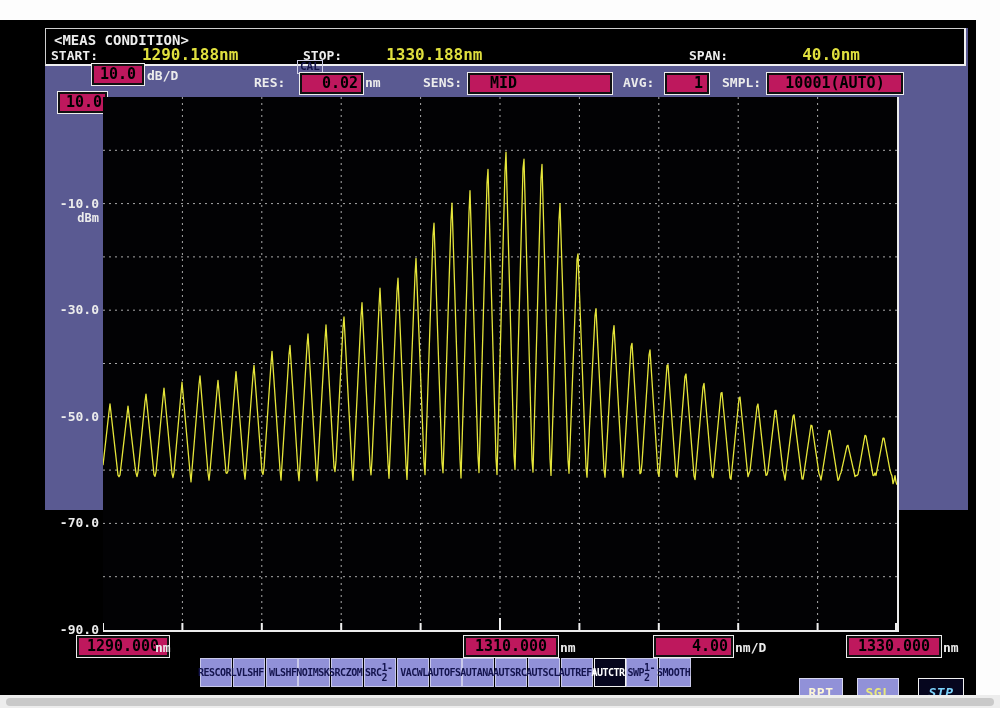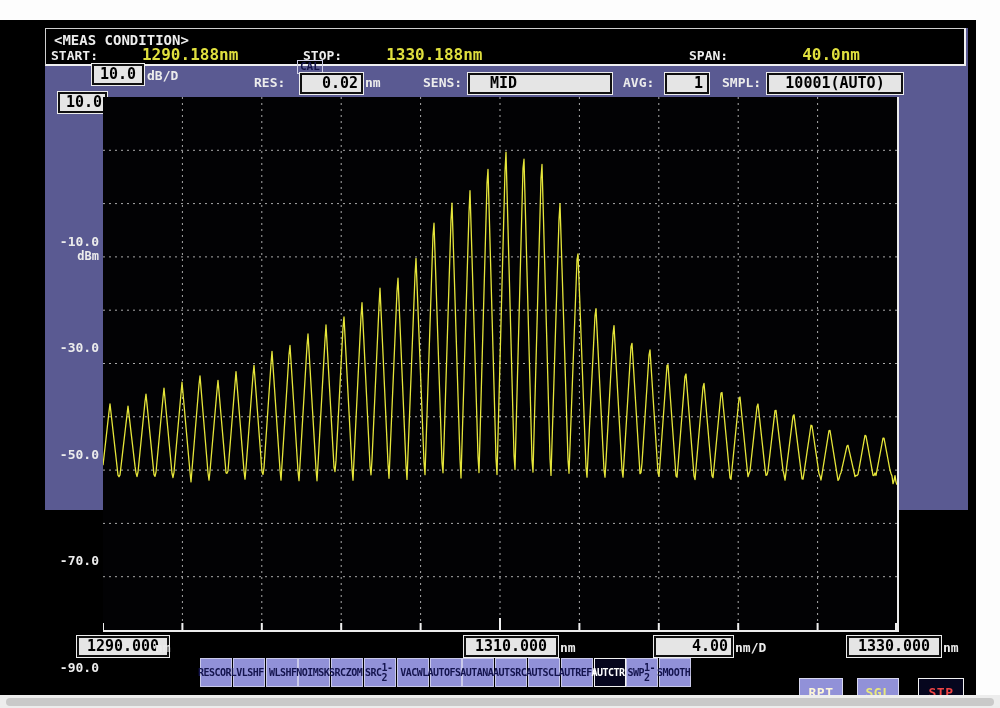"10.0" .box { background: #e5e5e5 -> #be185d }
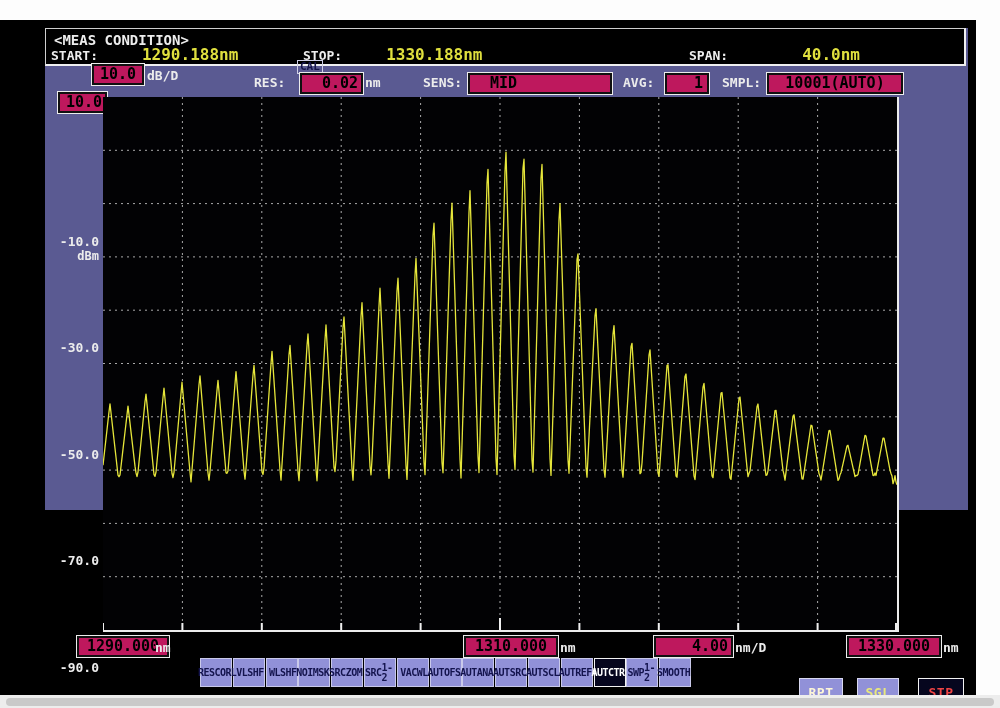"-10.0" .ylab { margin-top: 38px -> none }
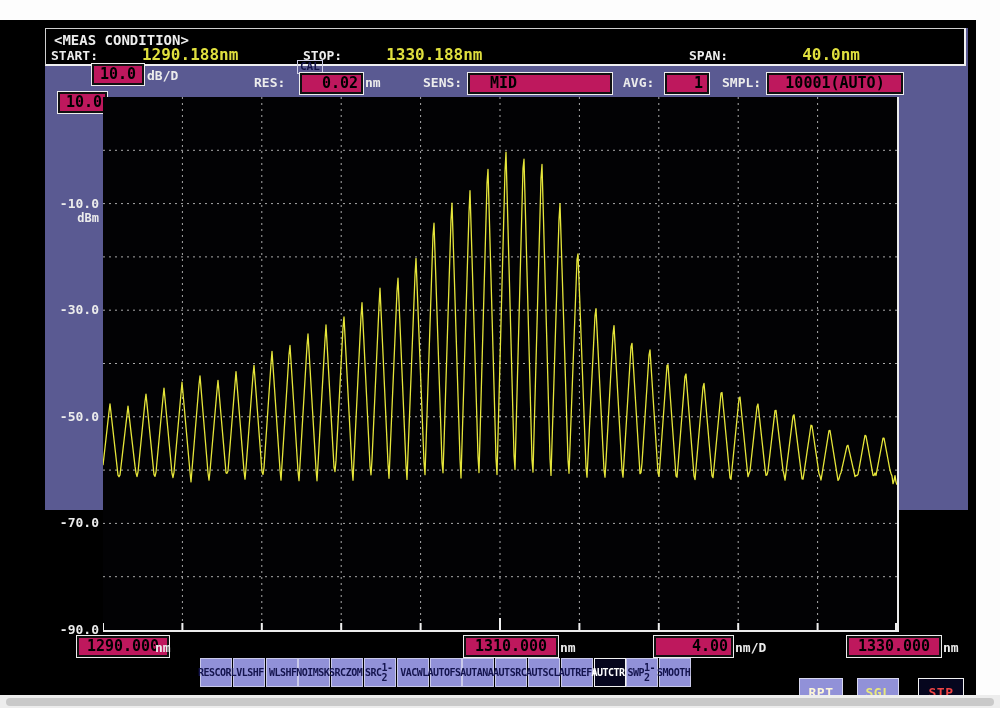"STP" div.akey { color: #ef4444 -> #7dd3fc; font-style: none -> italic }
